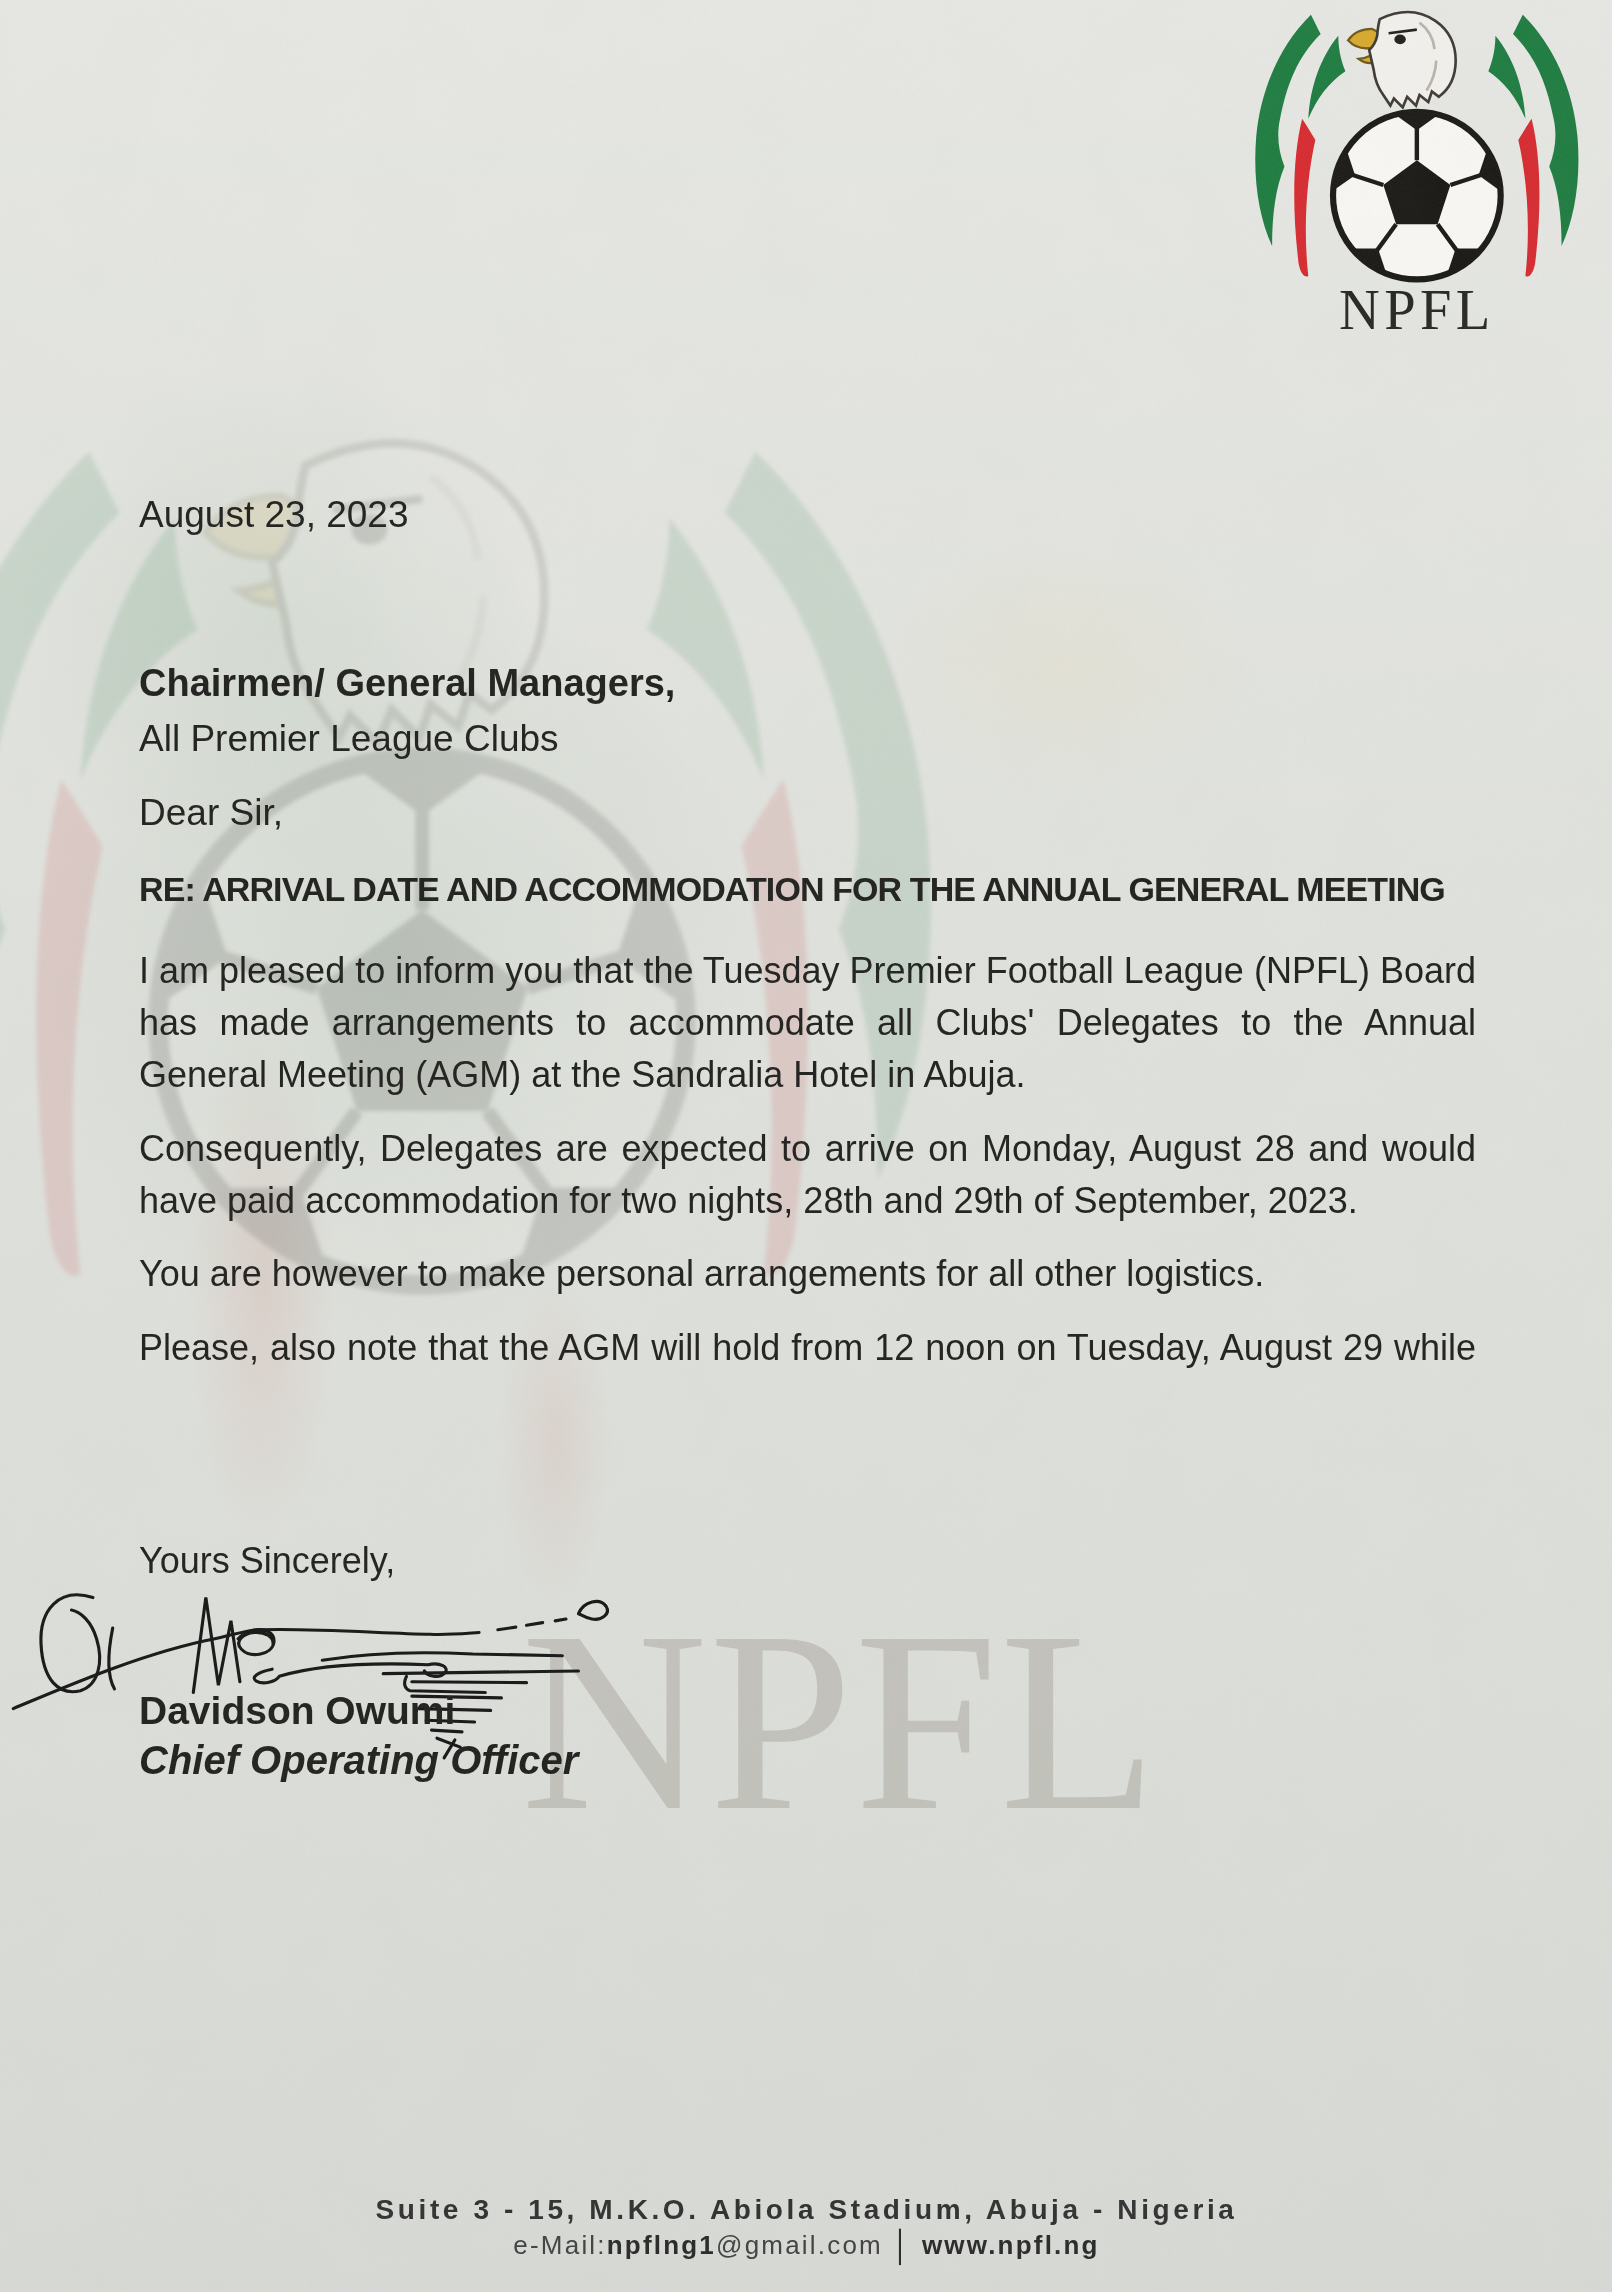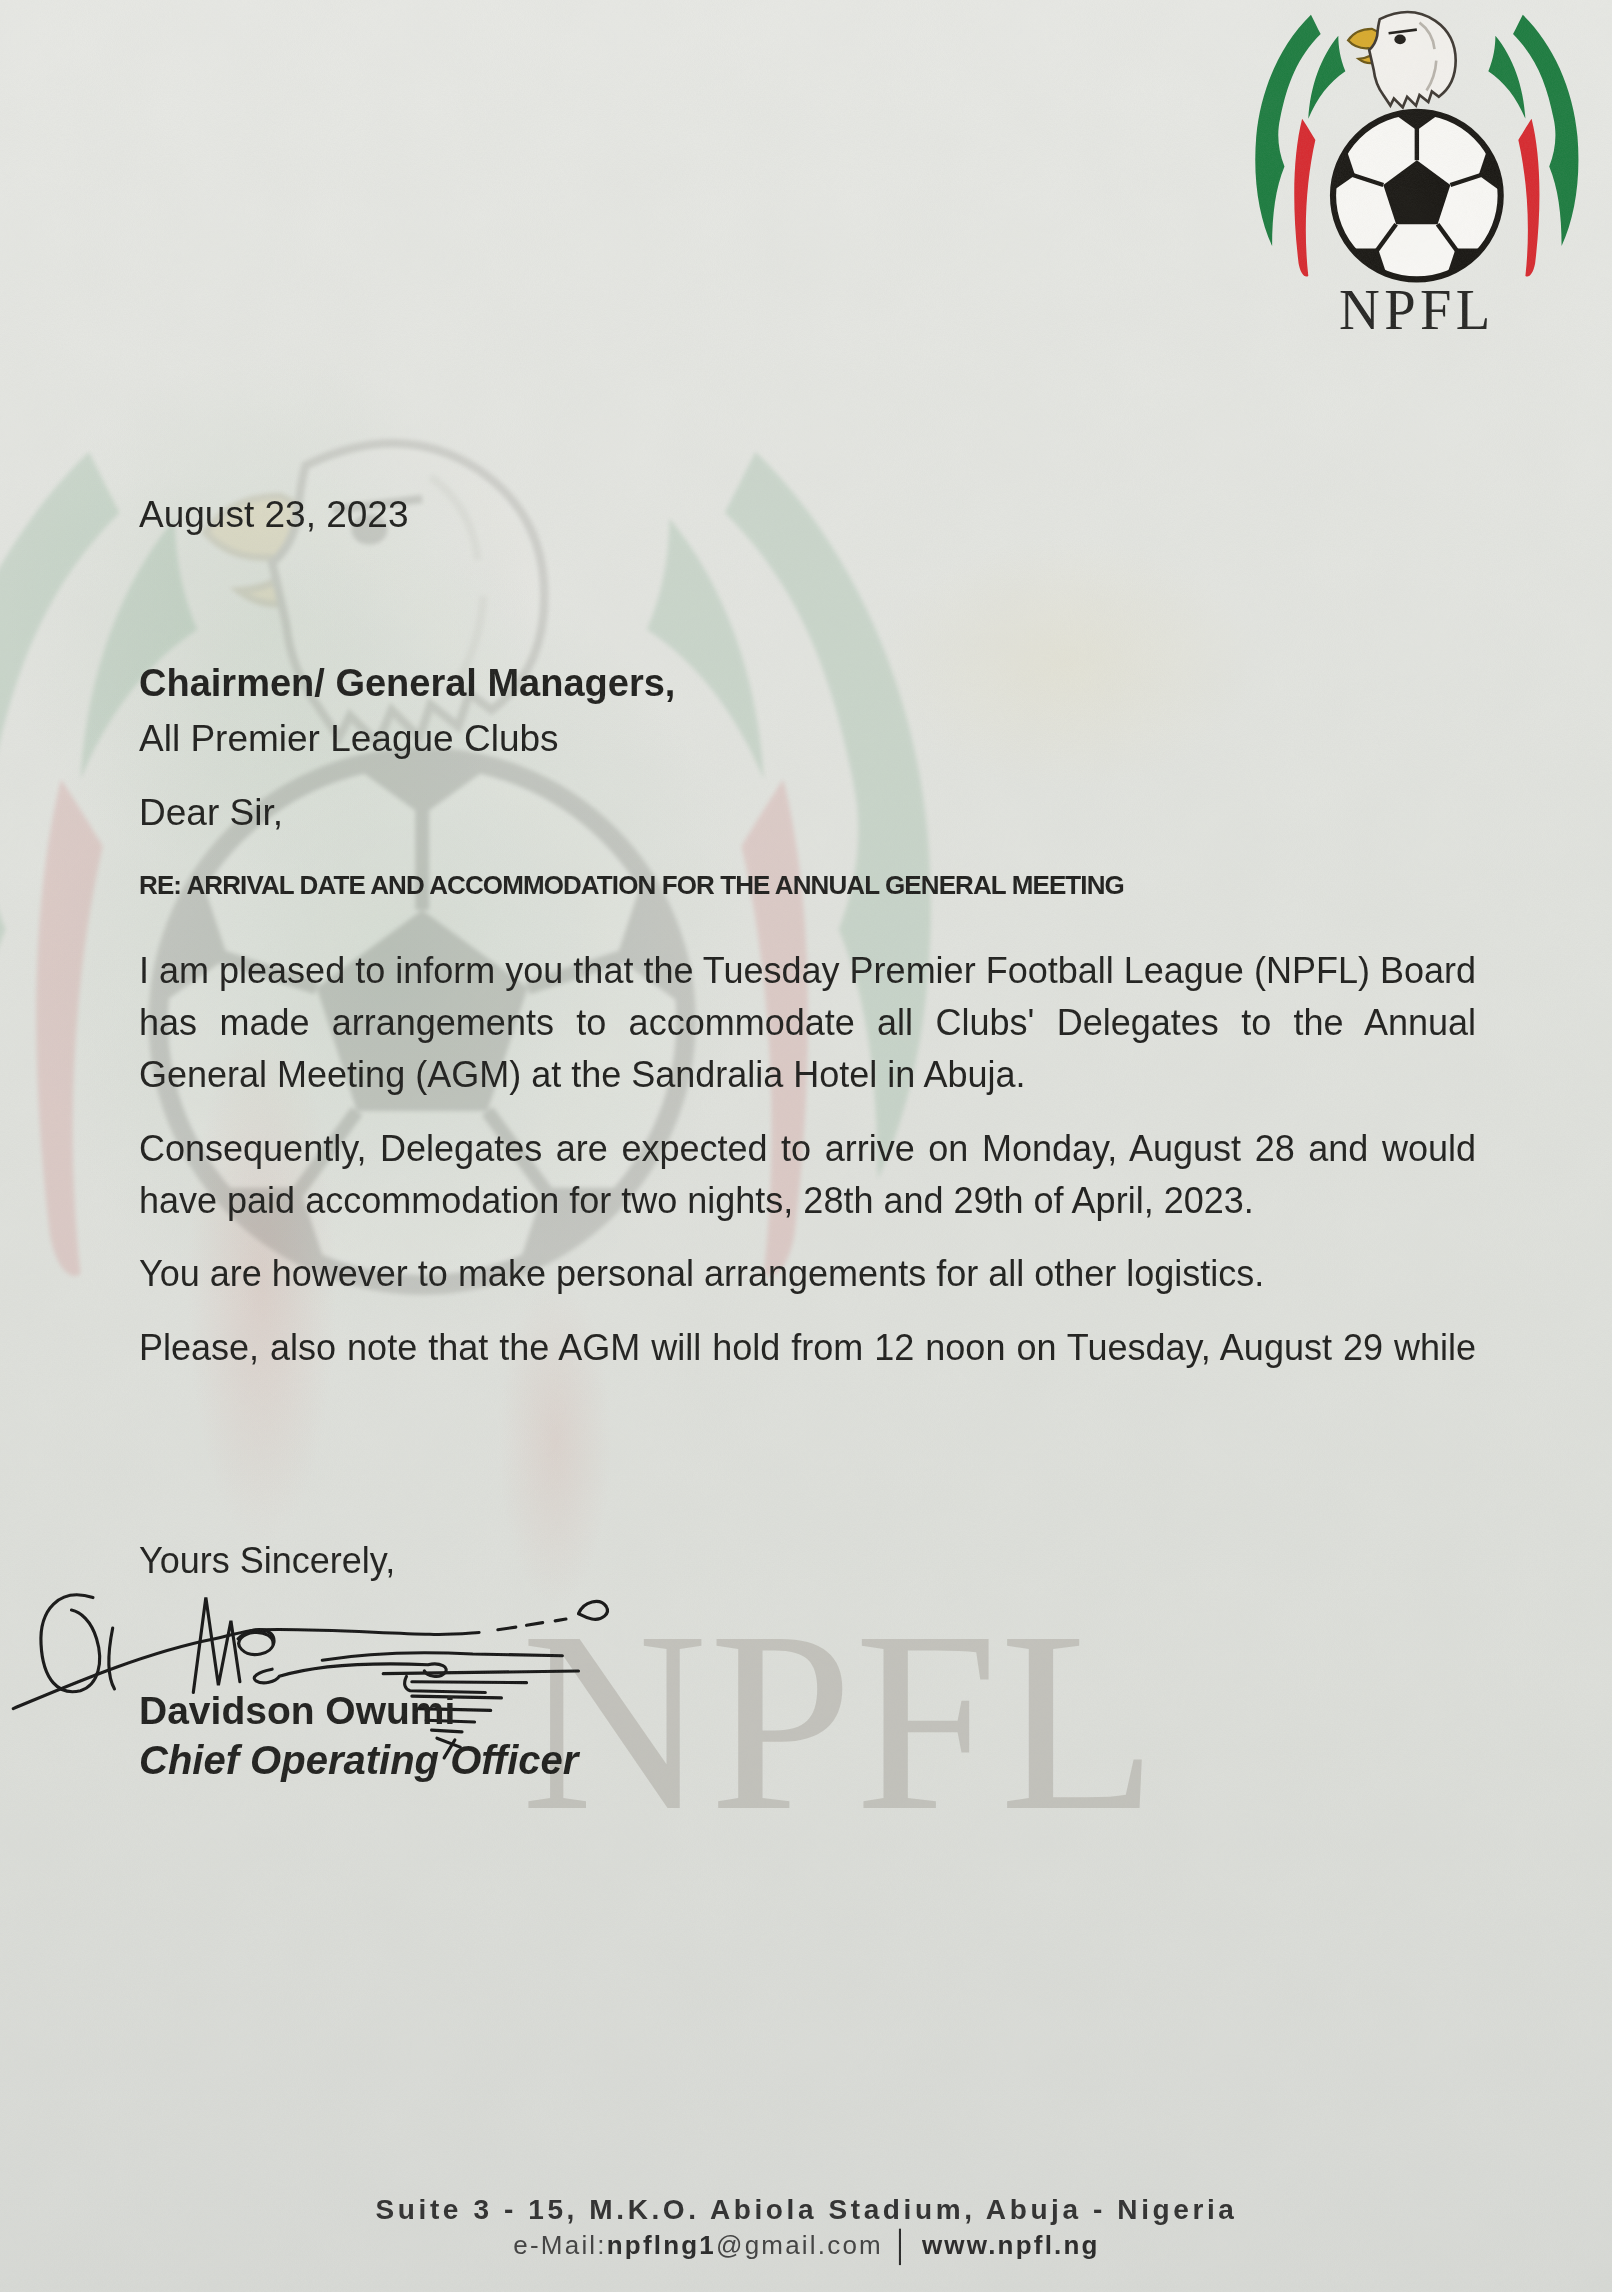"RE: ARRIVAL DATE AND ACCOMMODATION" .subject { font-size: 26px -> 34px }
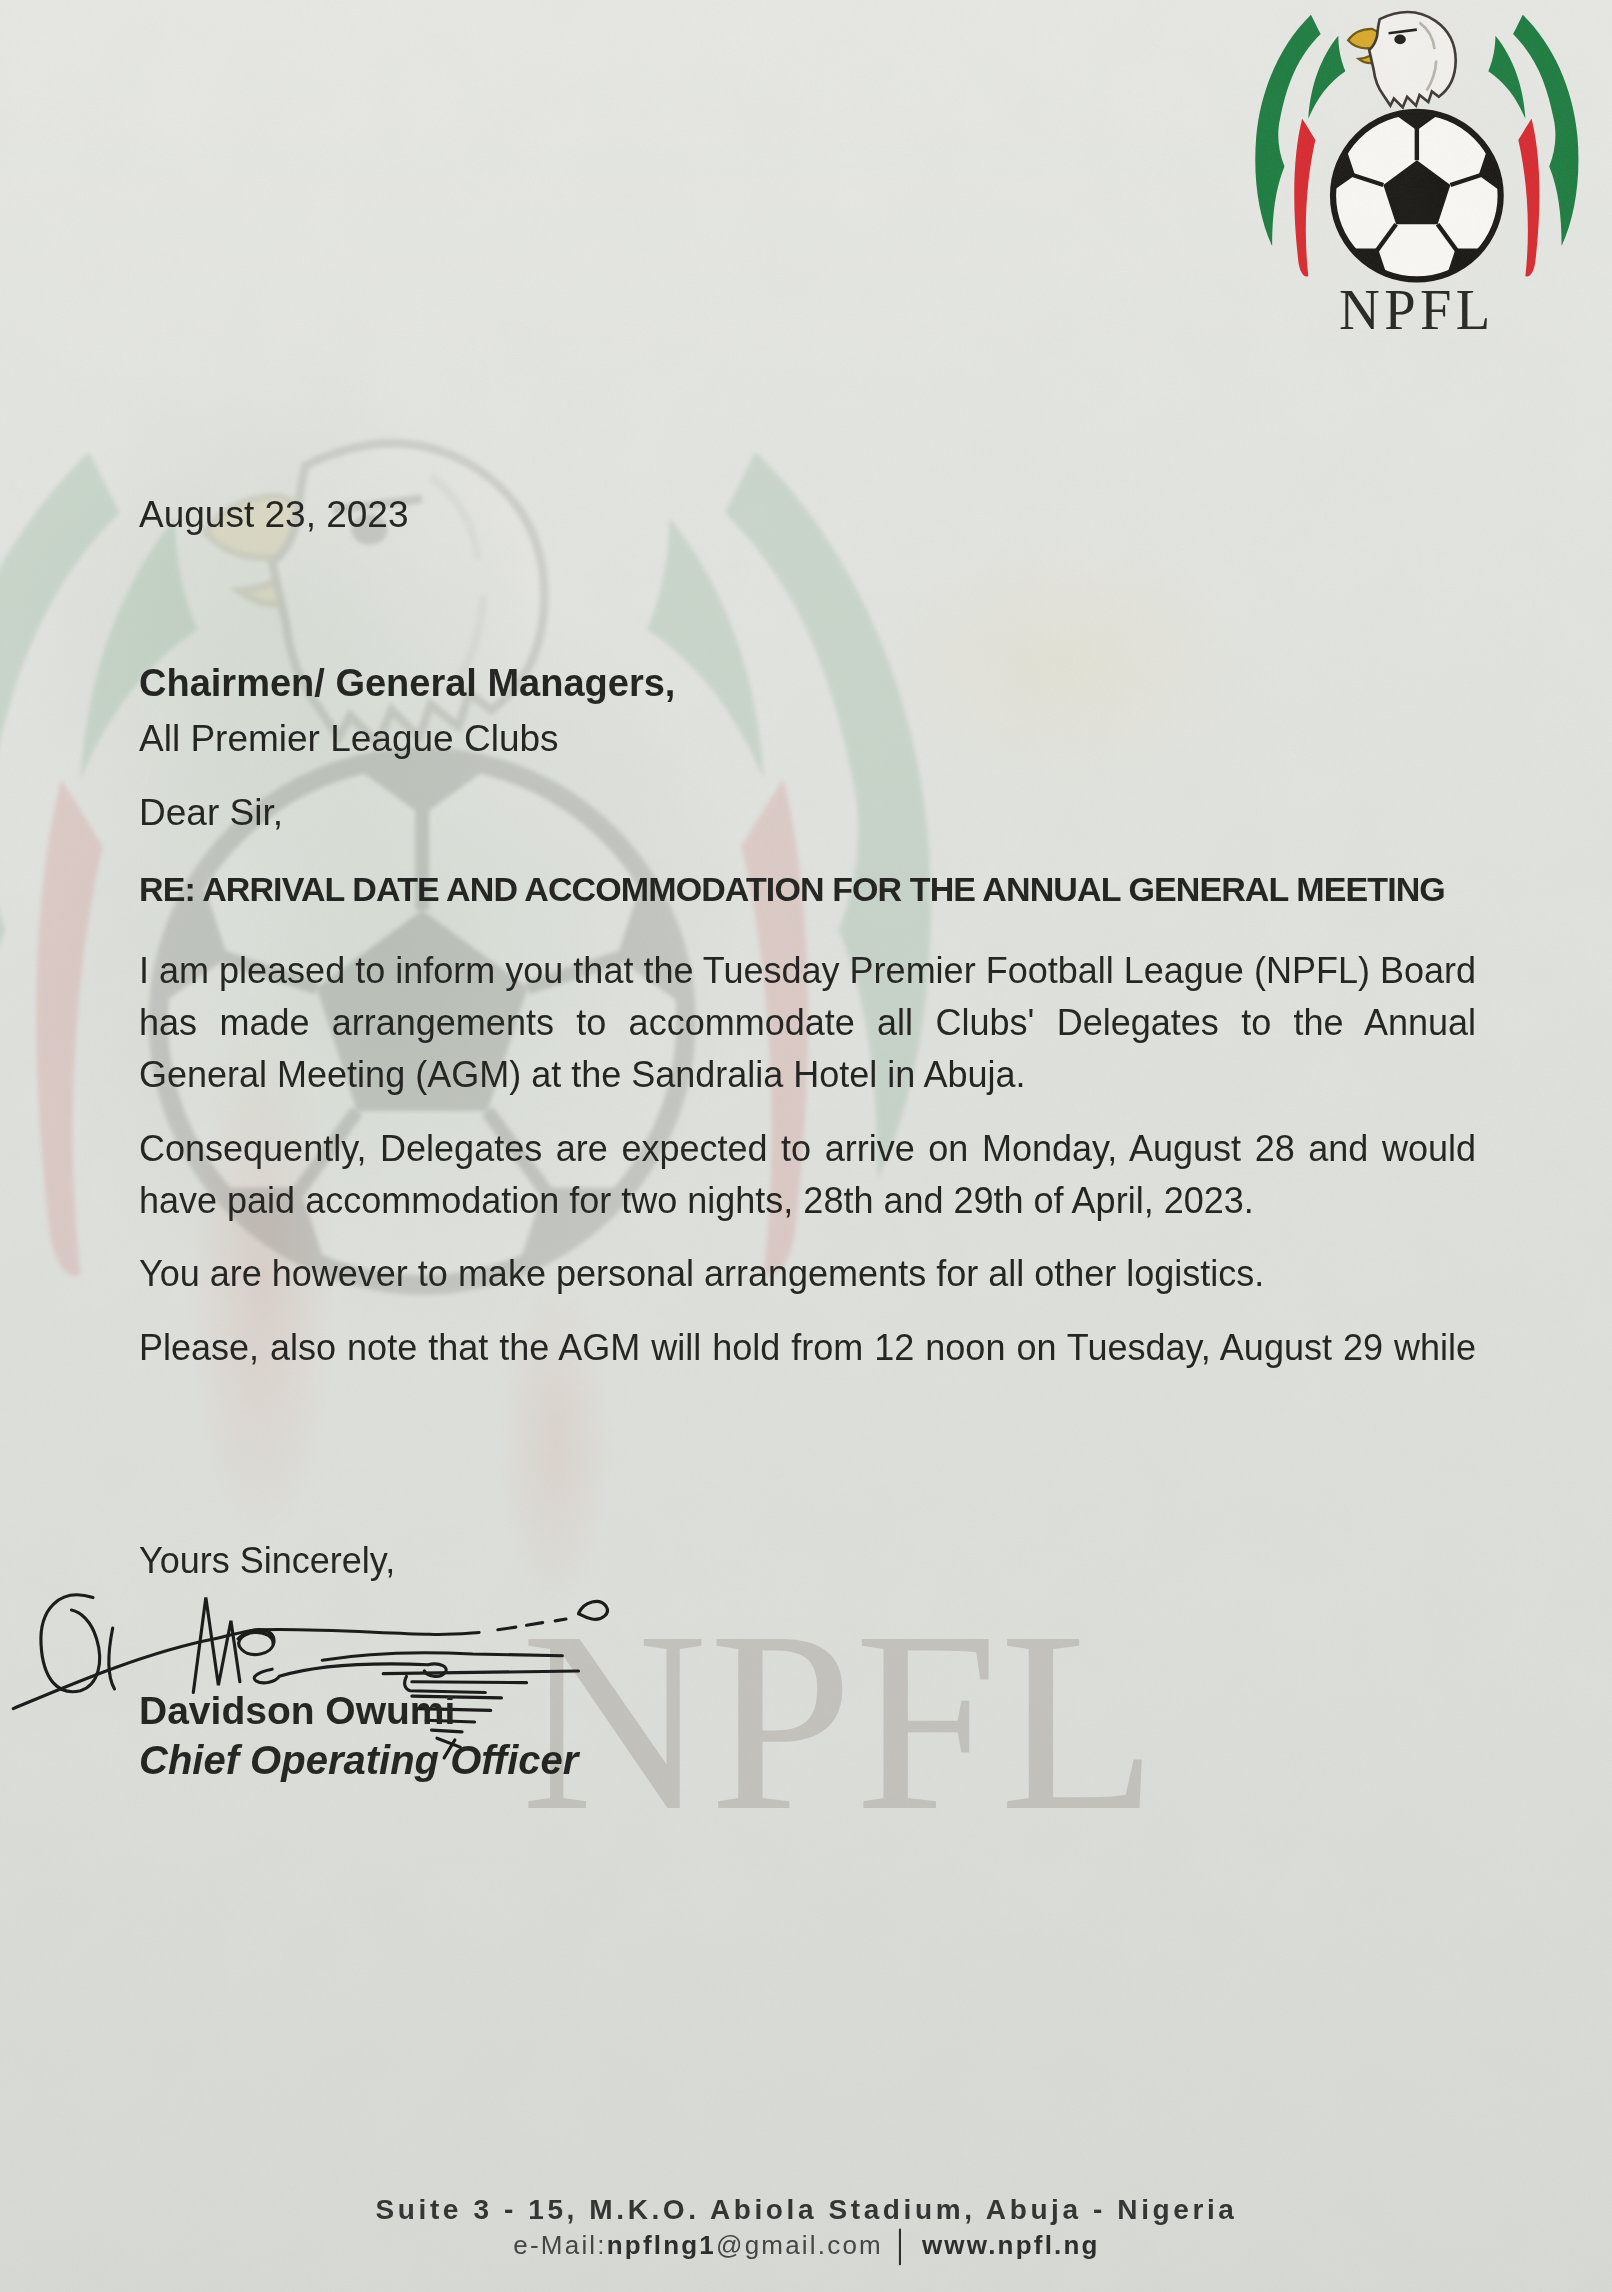"have paid accommodation for two" div.line { text: April -> September }
